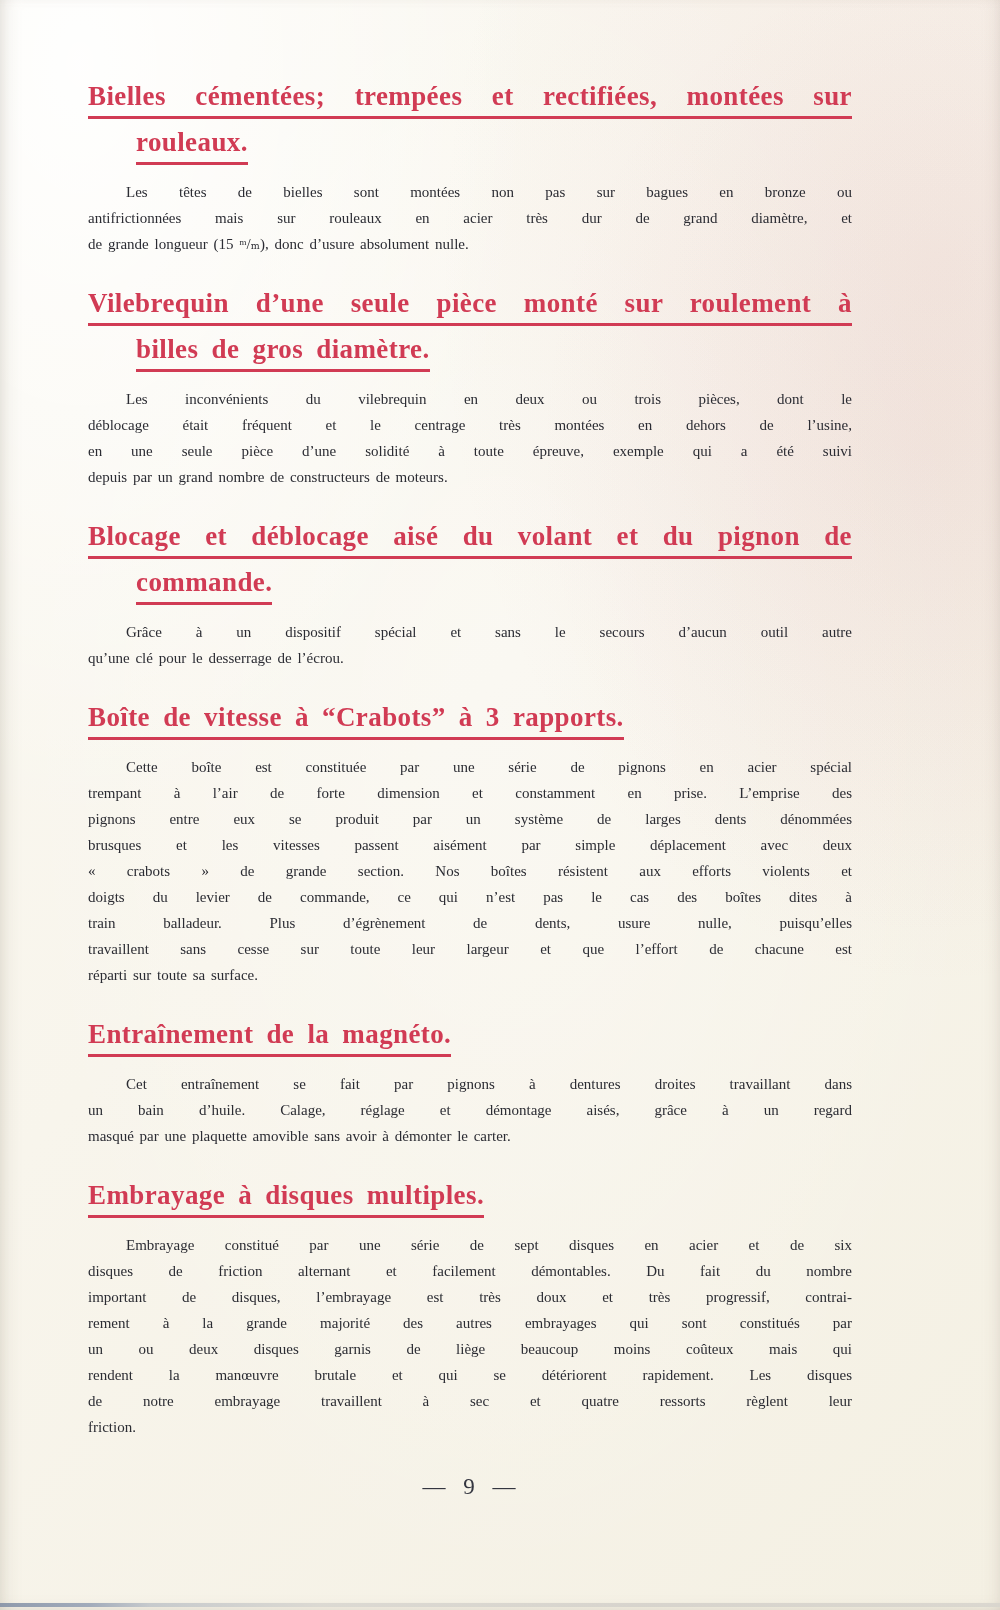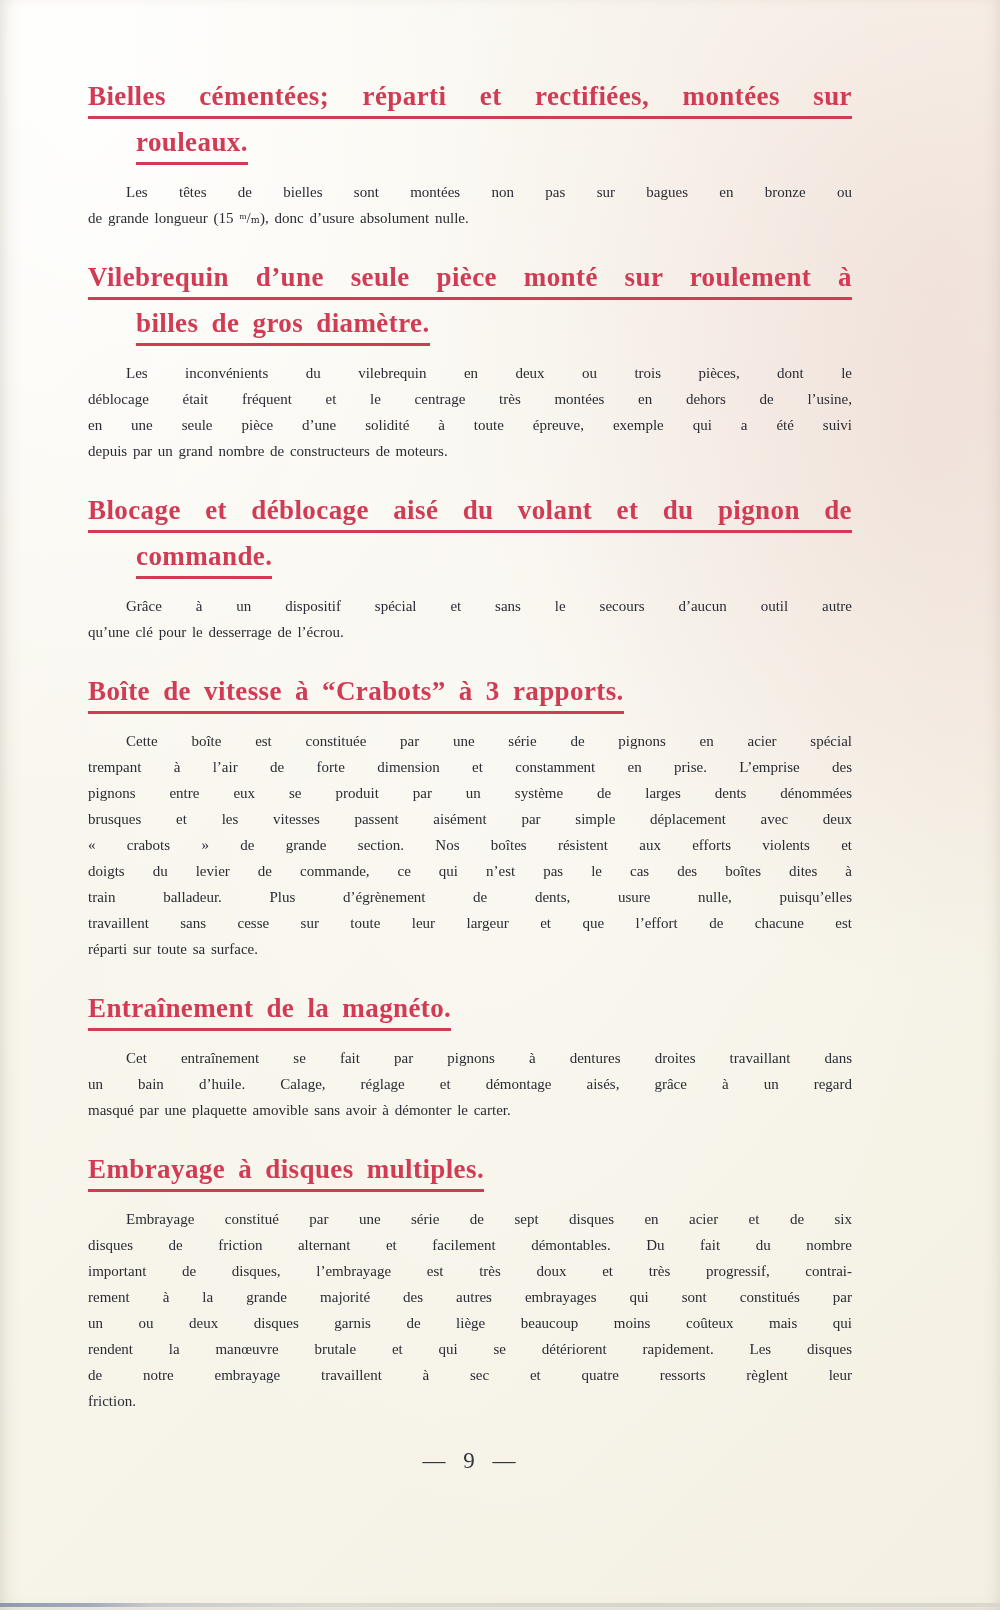"Bielles cémentées; réparti et" div.h-line { text: réparti -> trempées }
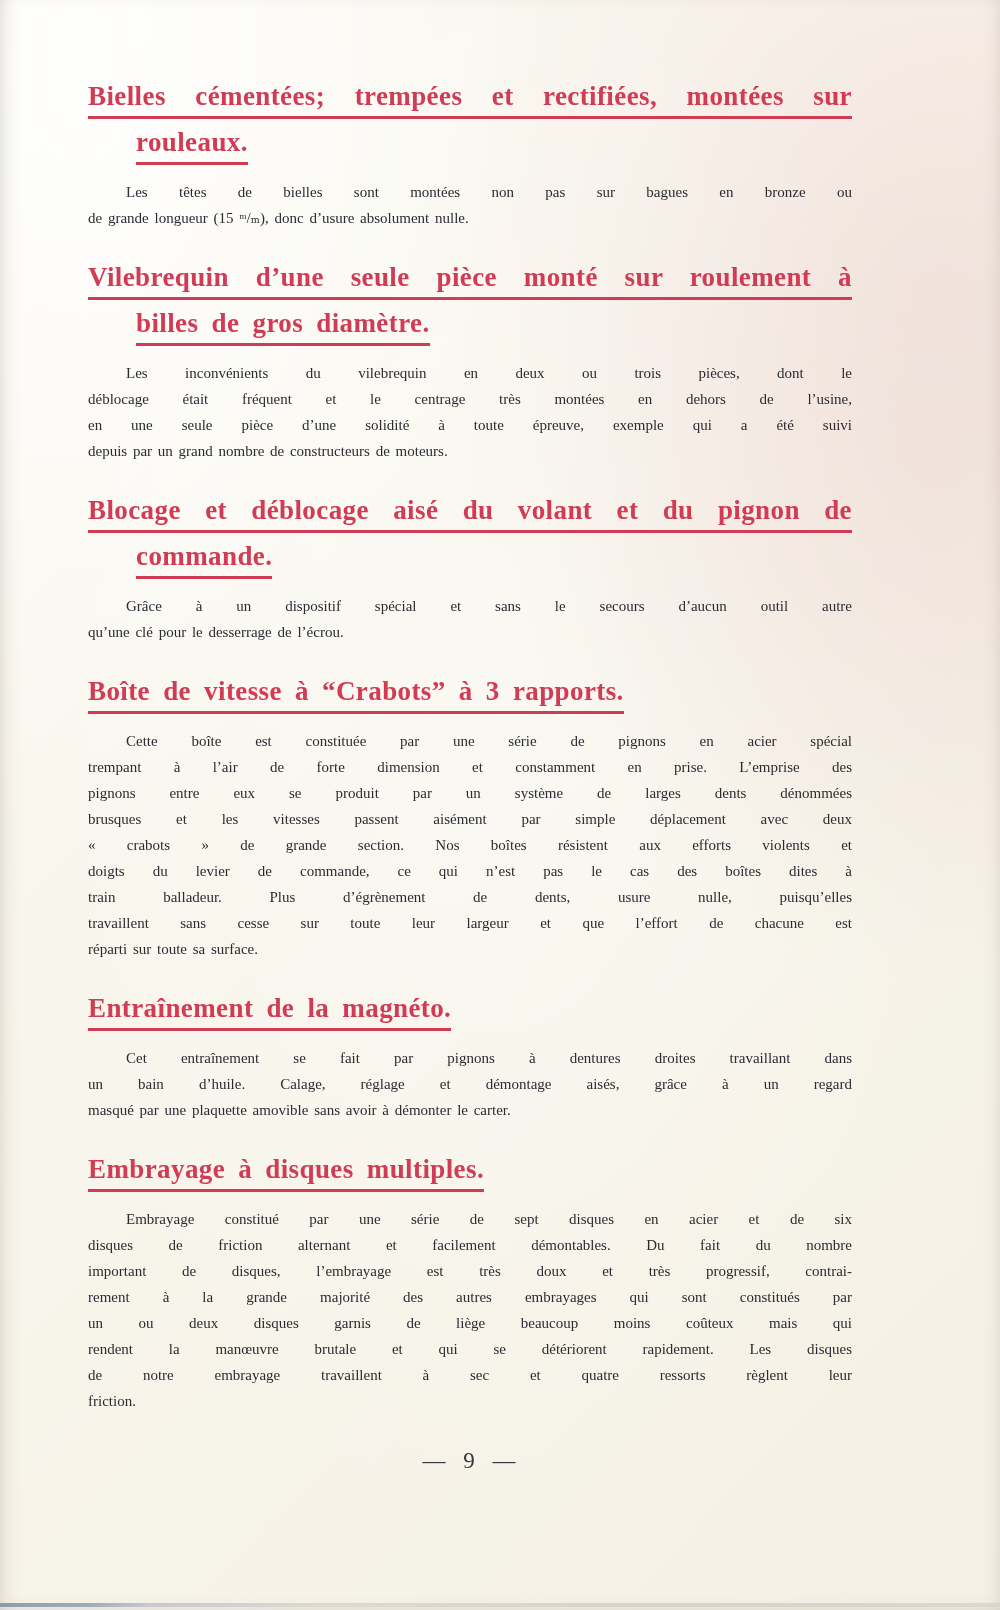"antifrictionnées mais sur rouleaux en" div.b-line { html: none -> <div>antifrictionnées mais sur rouleaux en acier très dur de grand diamètre, et</div> }
